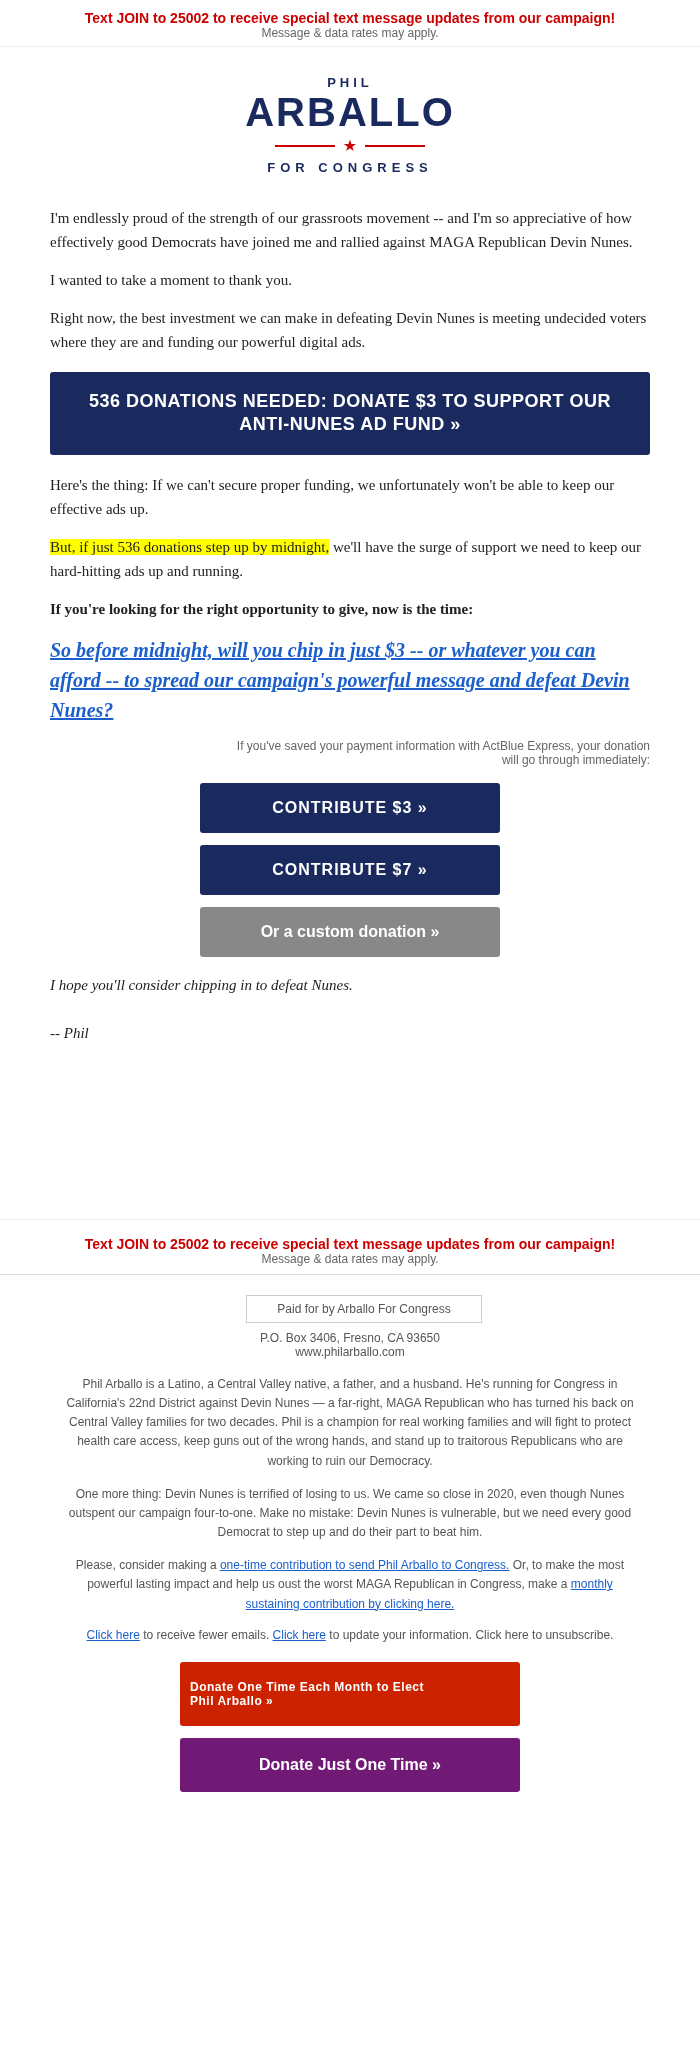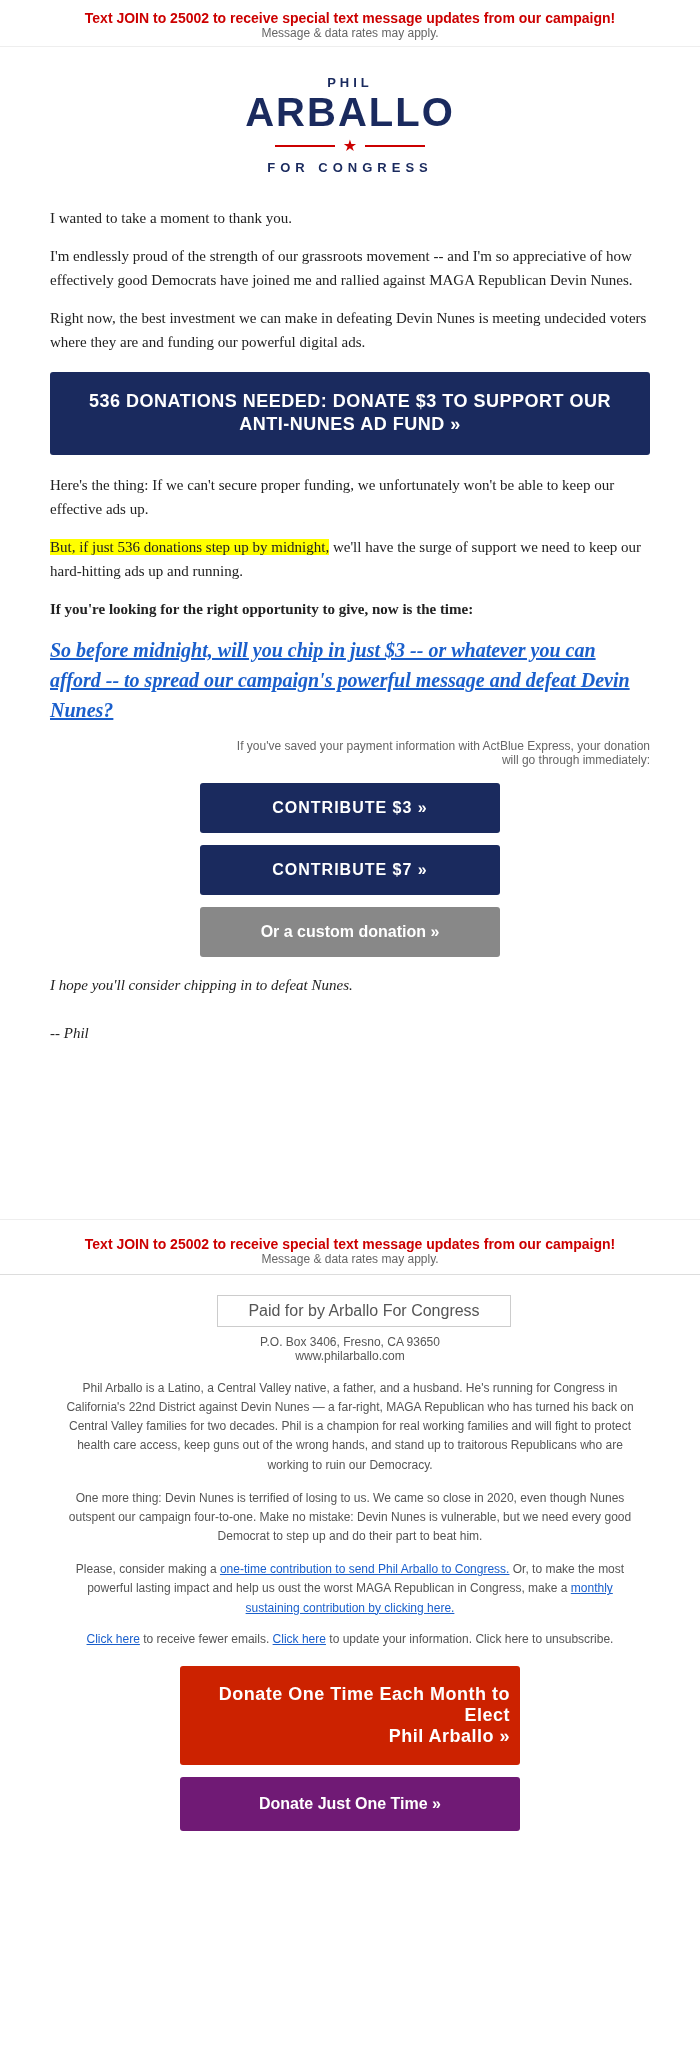"I wanted to take a" p { order: before "I'm endlessly proud of the" -> after "I'm endlessly proud of the" }
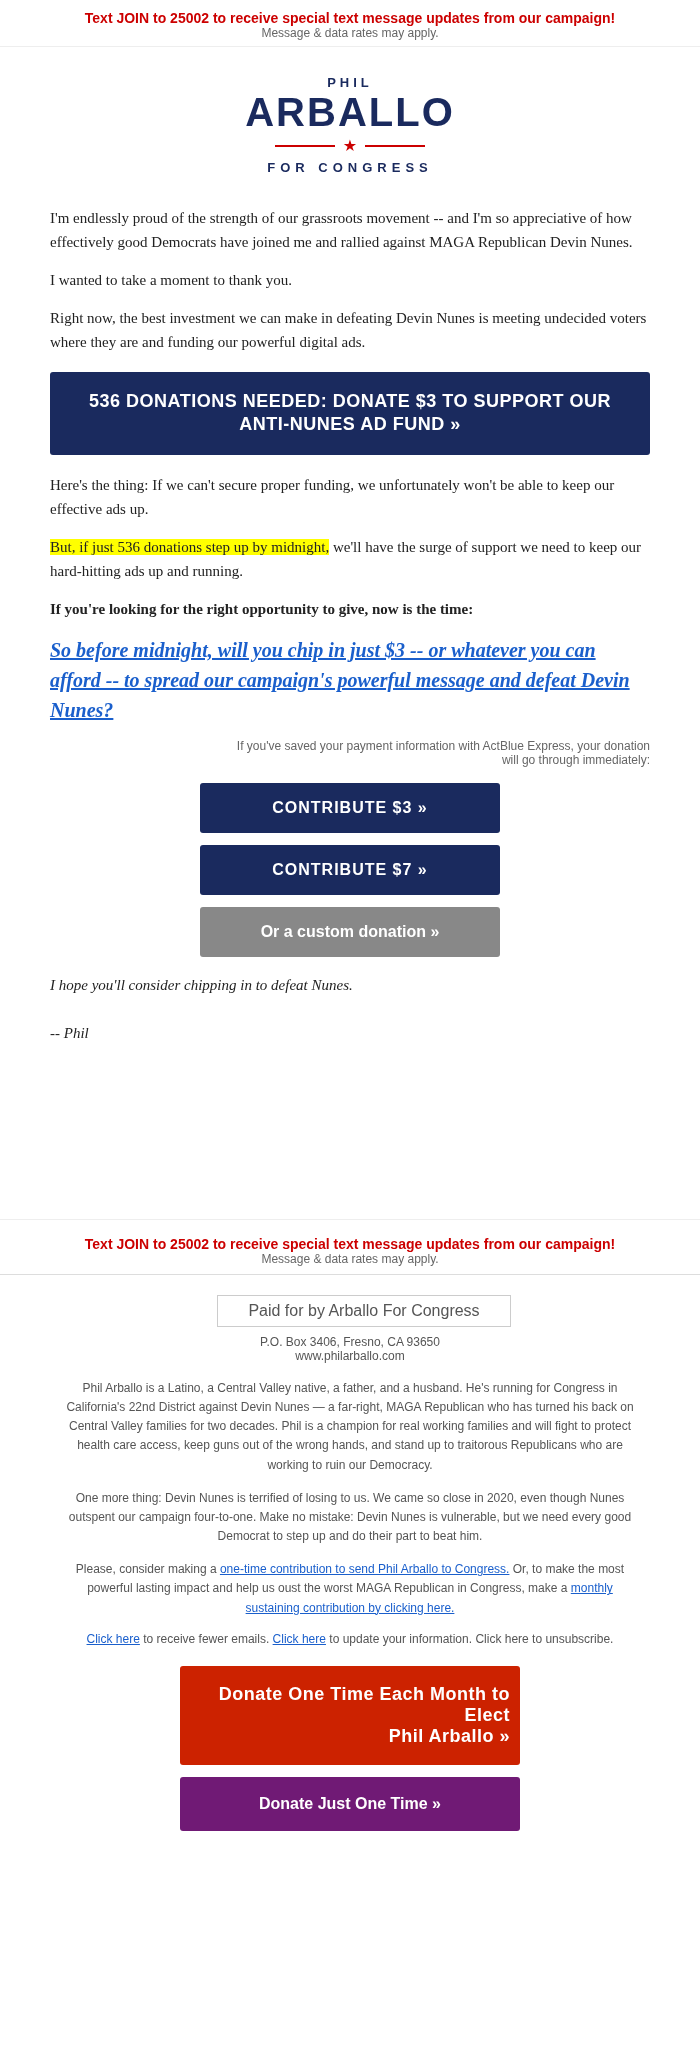"Paid for by Arballo For" .footer-paid-for { font-size: 16px -> 12px }
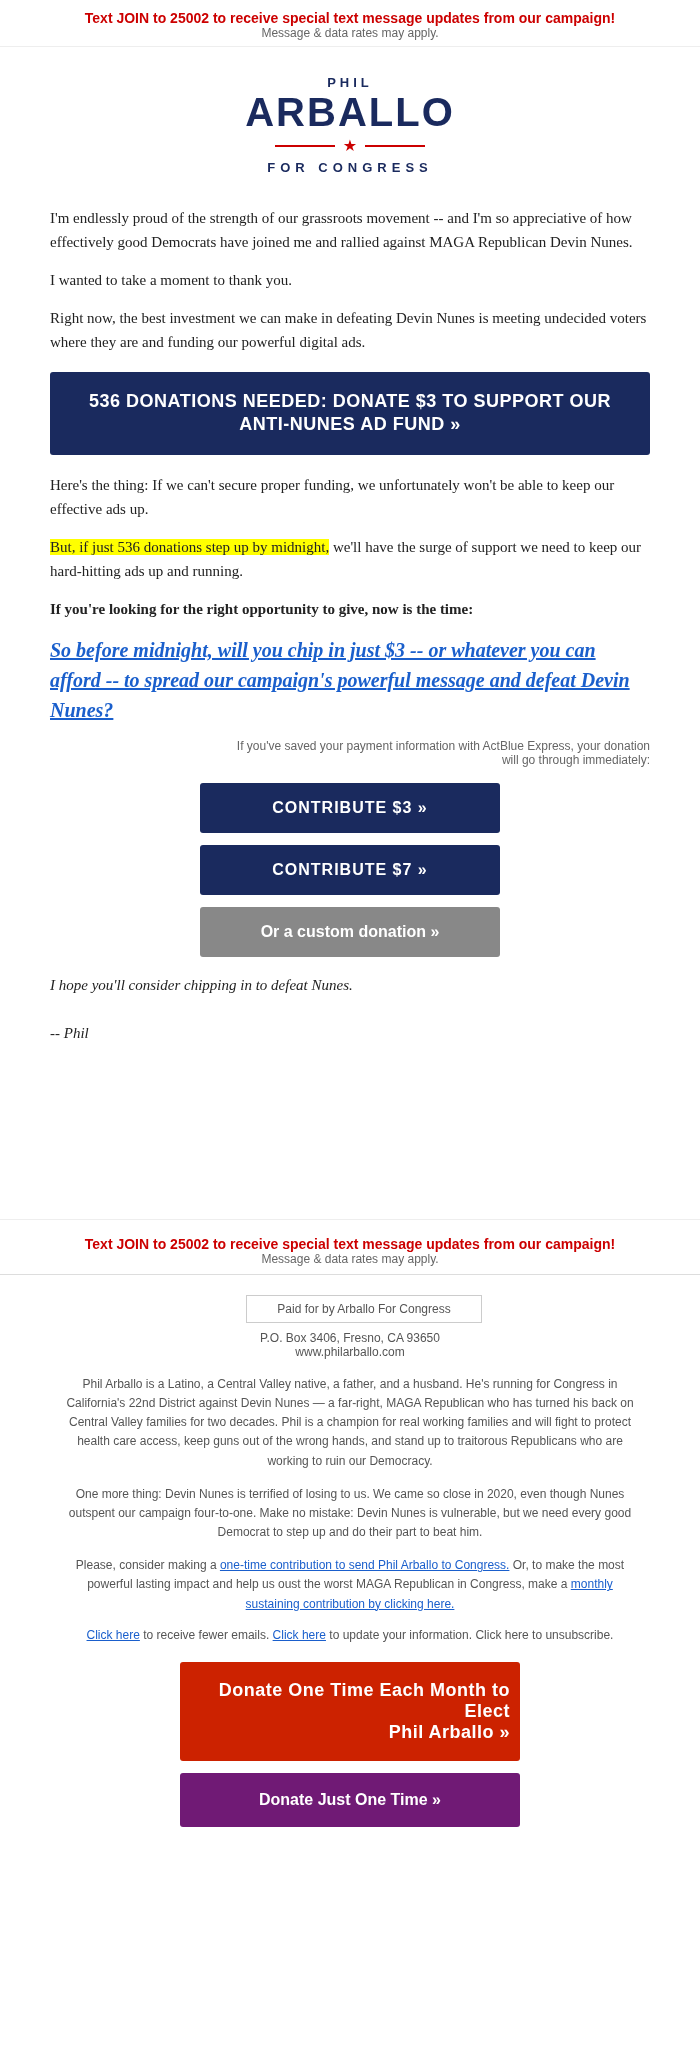"Donate One Time Each Month" .btn-red-donate { font-size: 18px -> 12px; text-align: right -> left }
